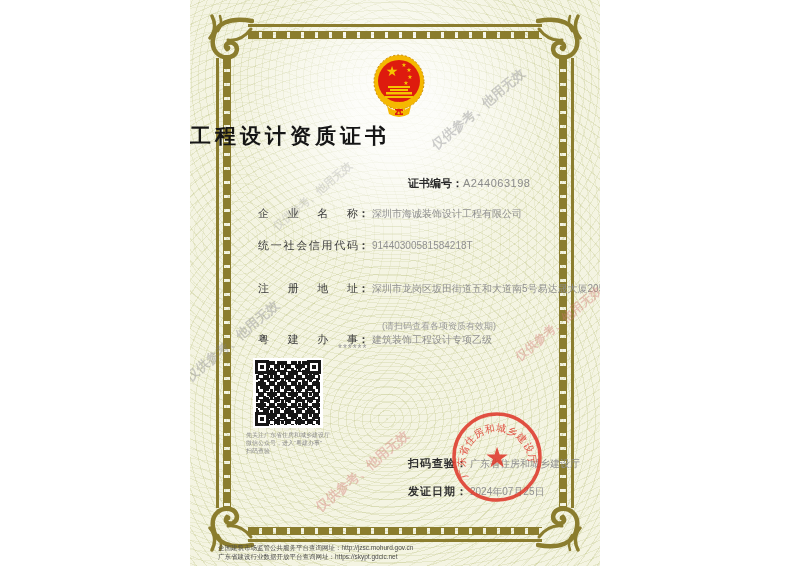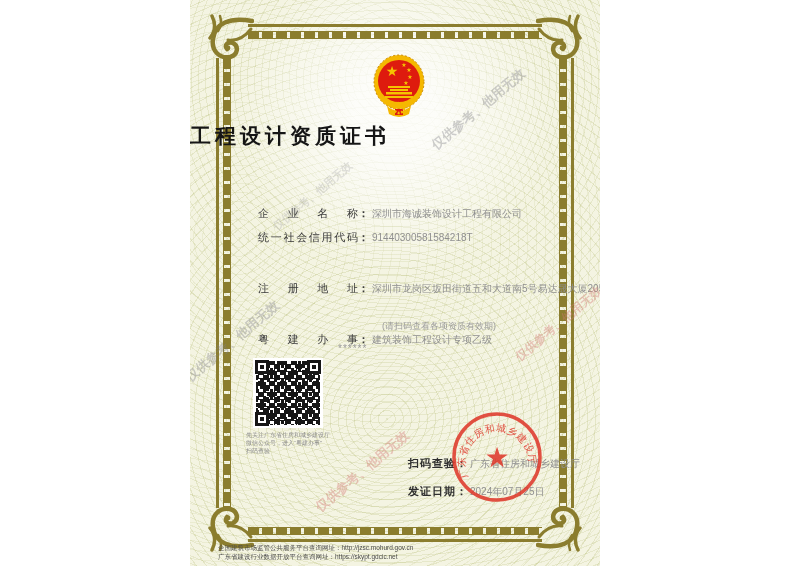"证书编号：A244063198" div.certno { html: none -> <div> <span>证书编号</span><span>：</span><span>A244063198</span> </div> }
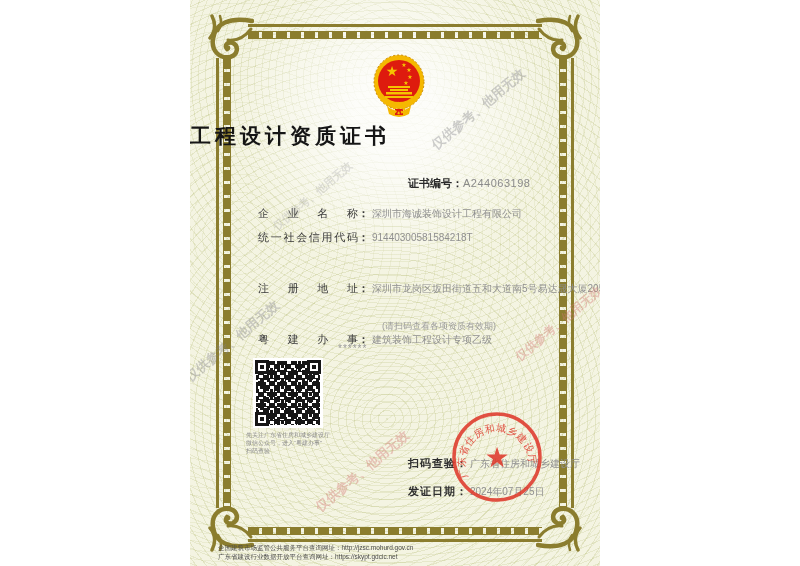"统一社会信用代码： 91440300581584218T" div.frow { top: 230px -> 238px }
